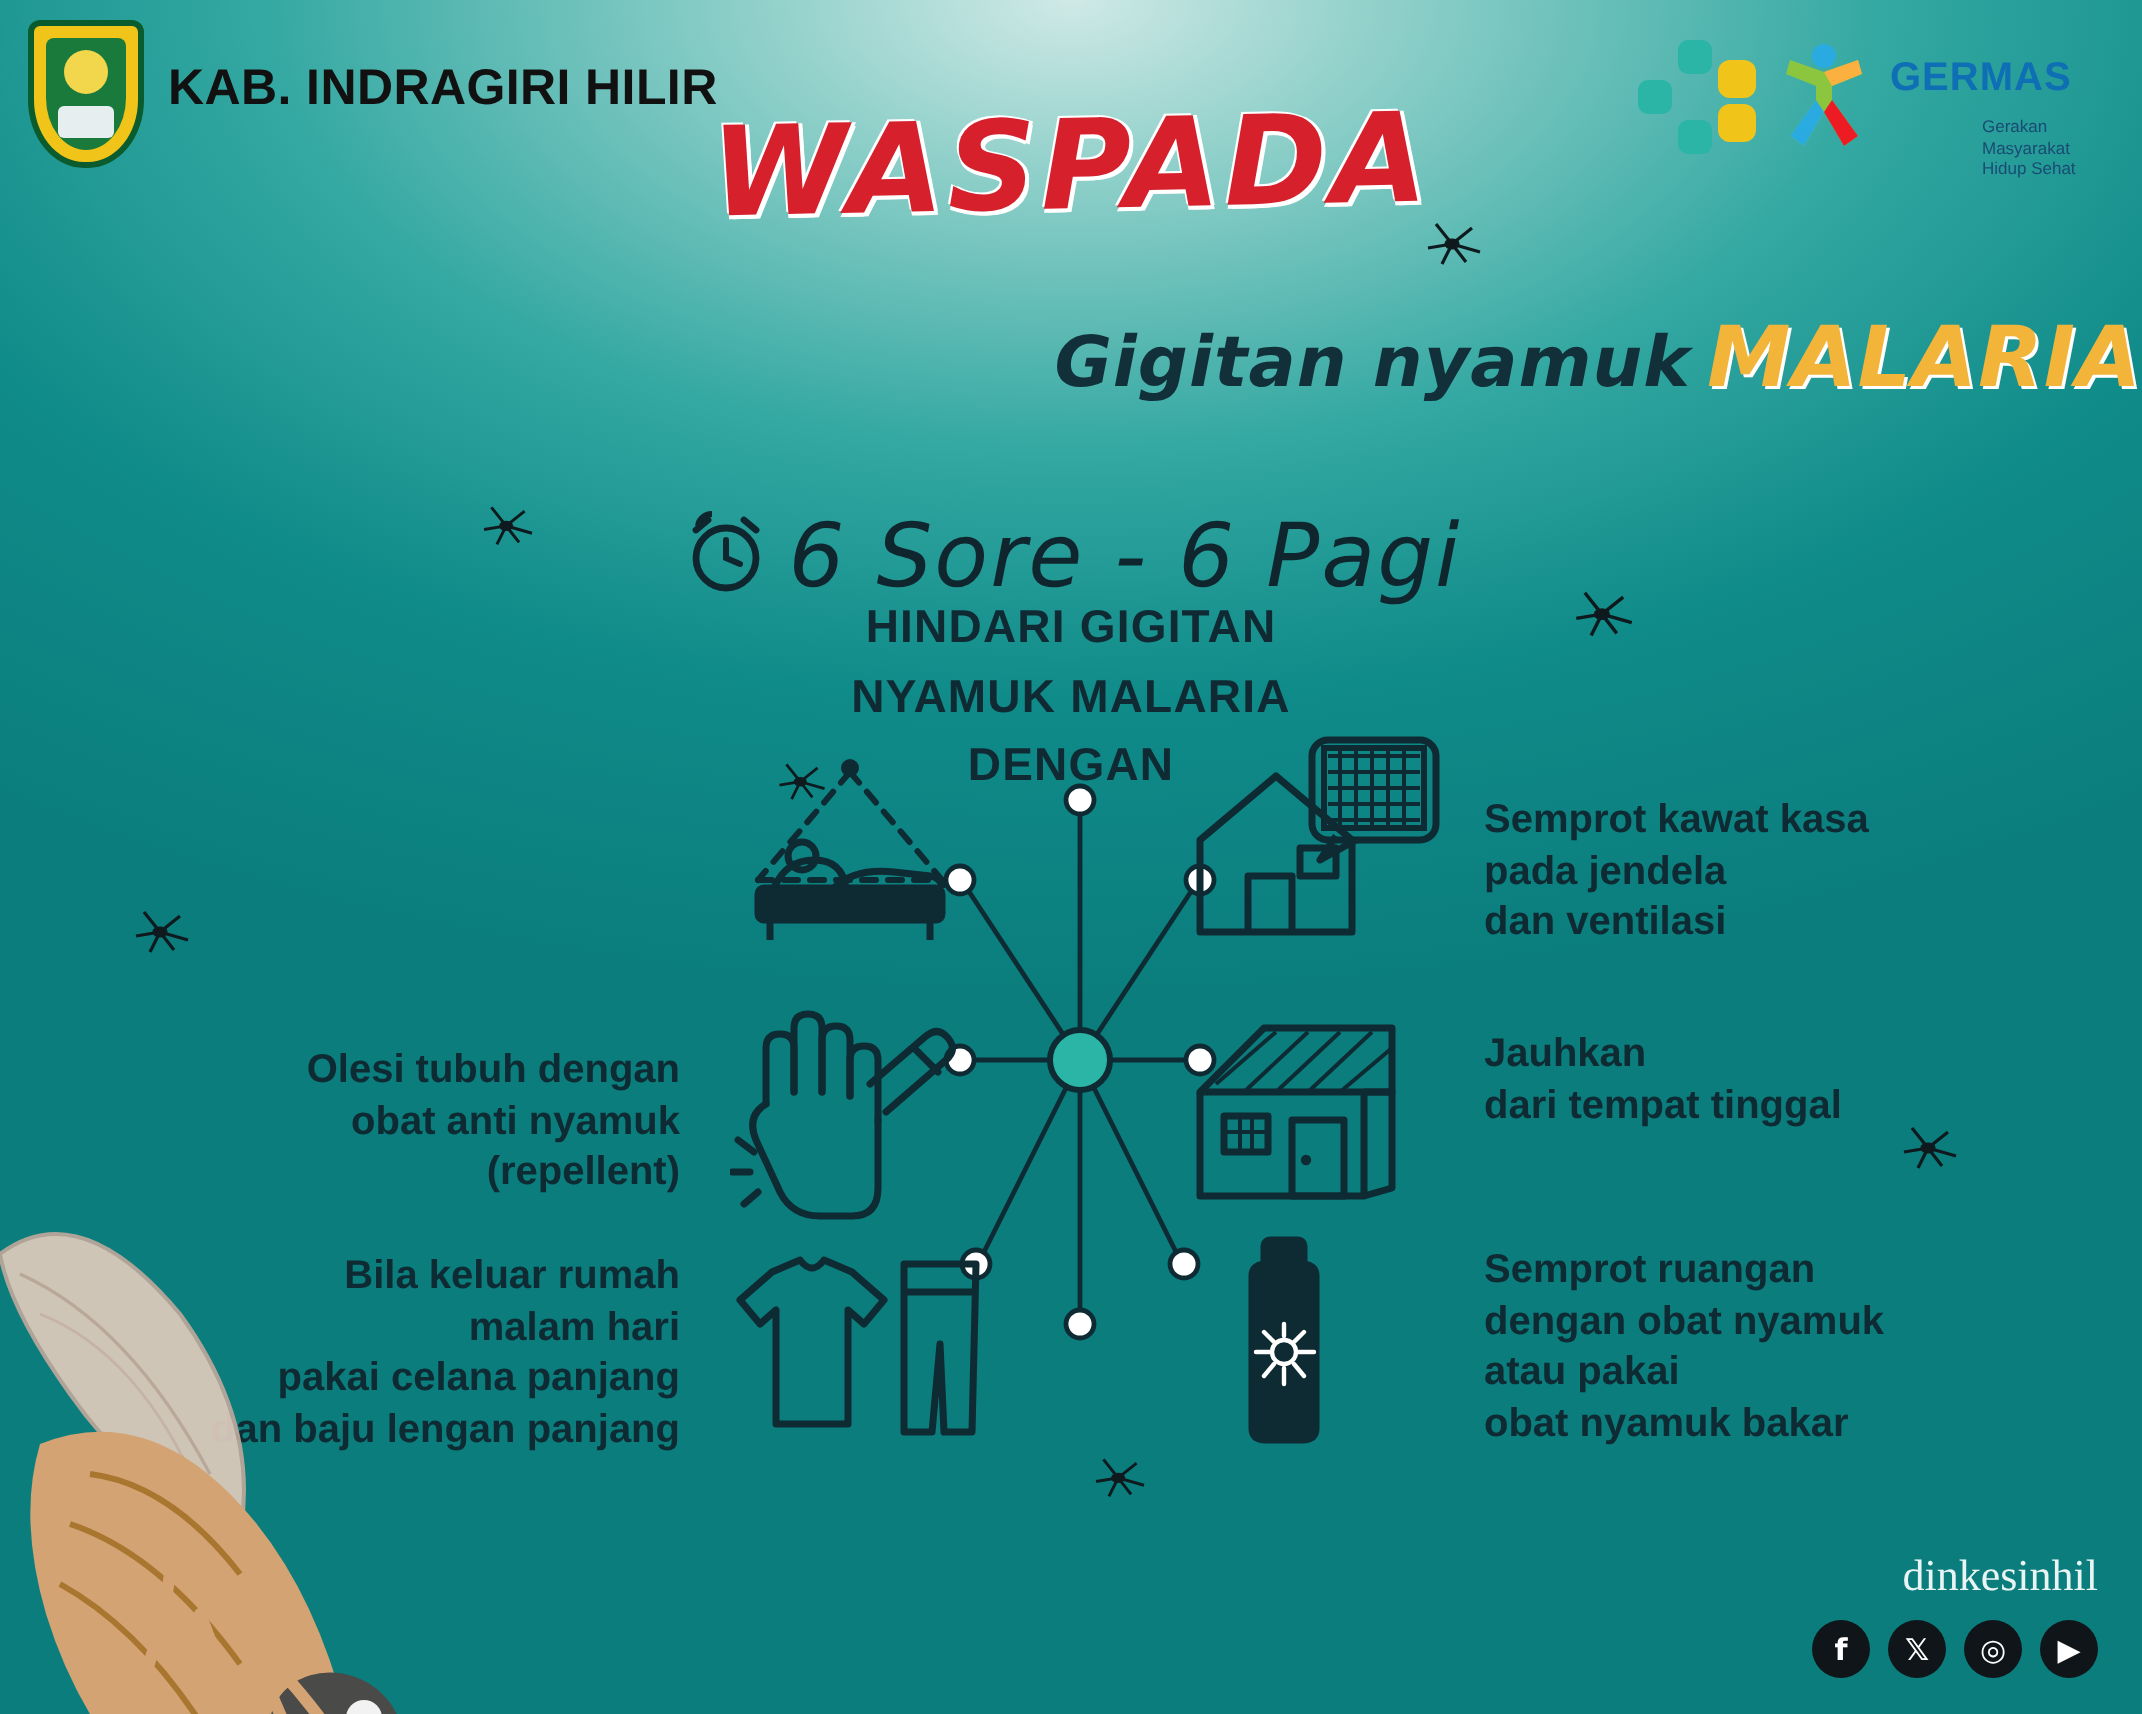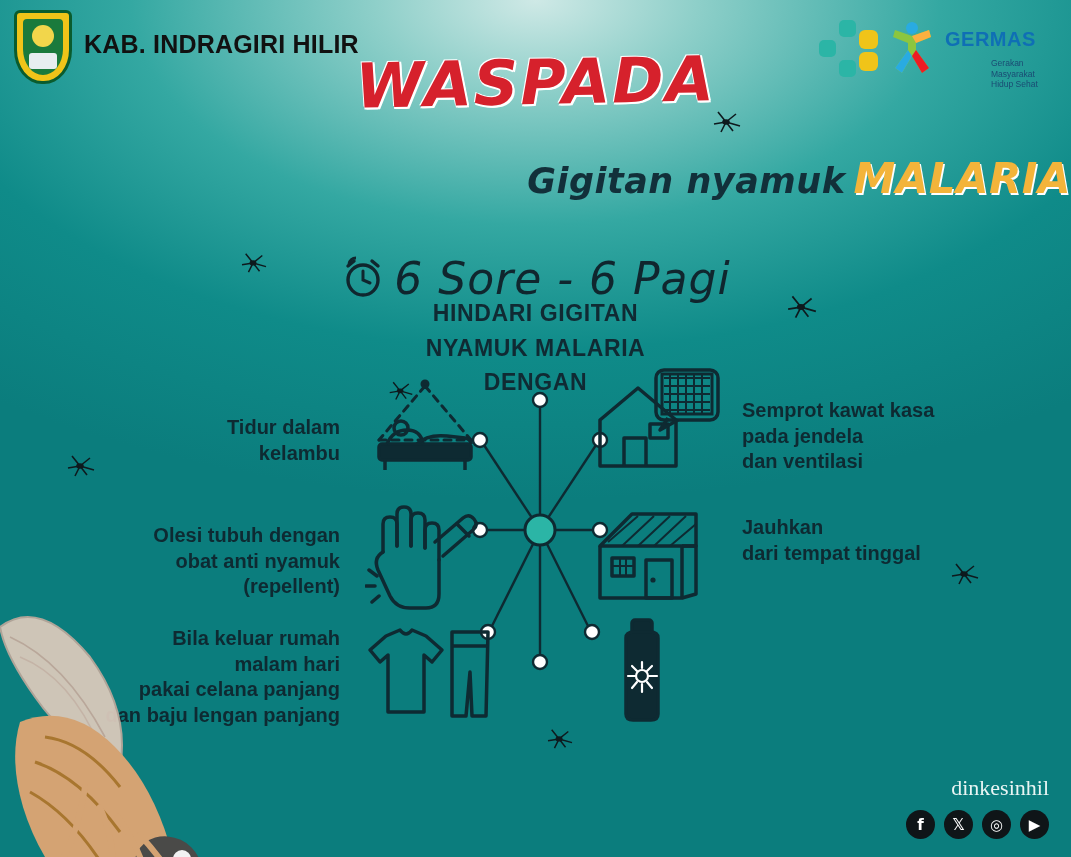"Tidur dalam" div.tip-text { html: <div> <div>Tidur dalam</div> <div>kelambu</div> </div> -> none }
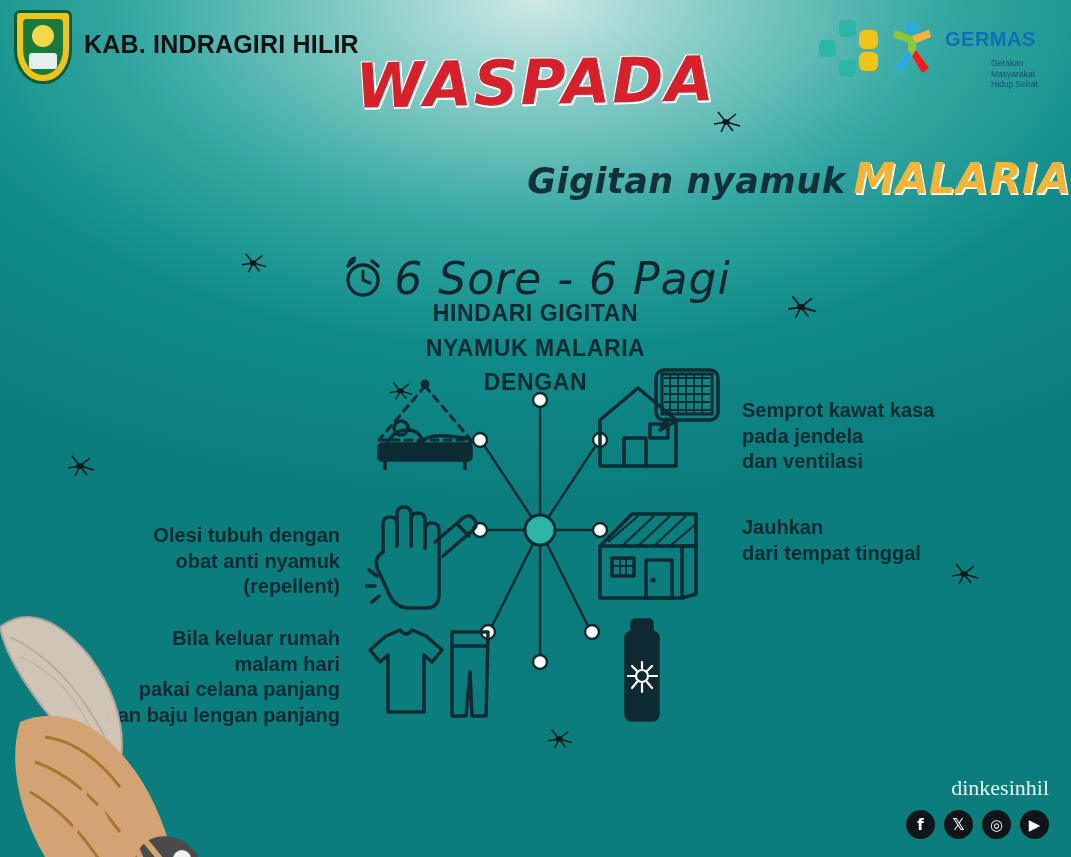"Semprot ruangan" div.tip-text { html: none -> <div> <div>Semprot ruangan</div> <div>dengan obat nyamuk</div> <div>atau pakai</div> <div>obat nyamuk bakar</div> </div> }
